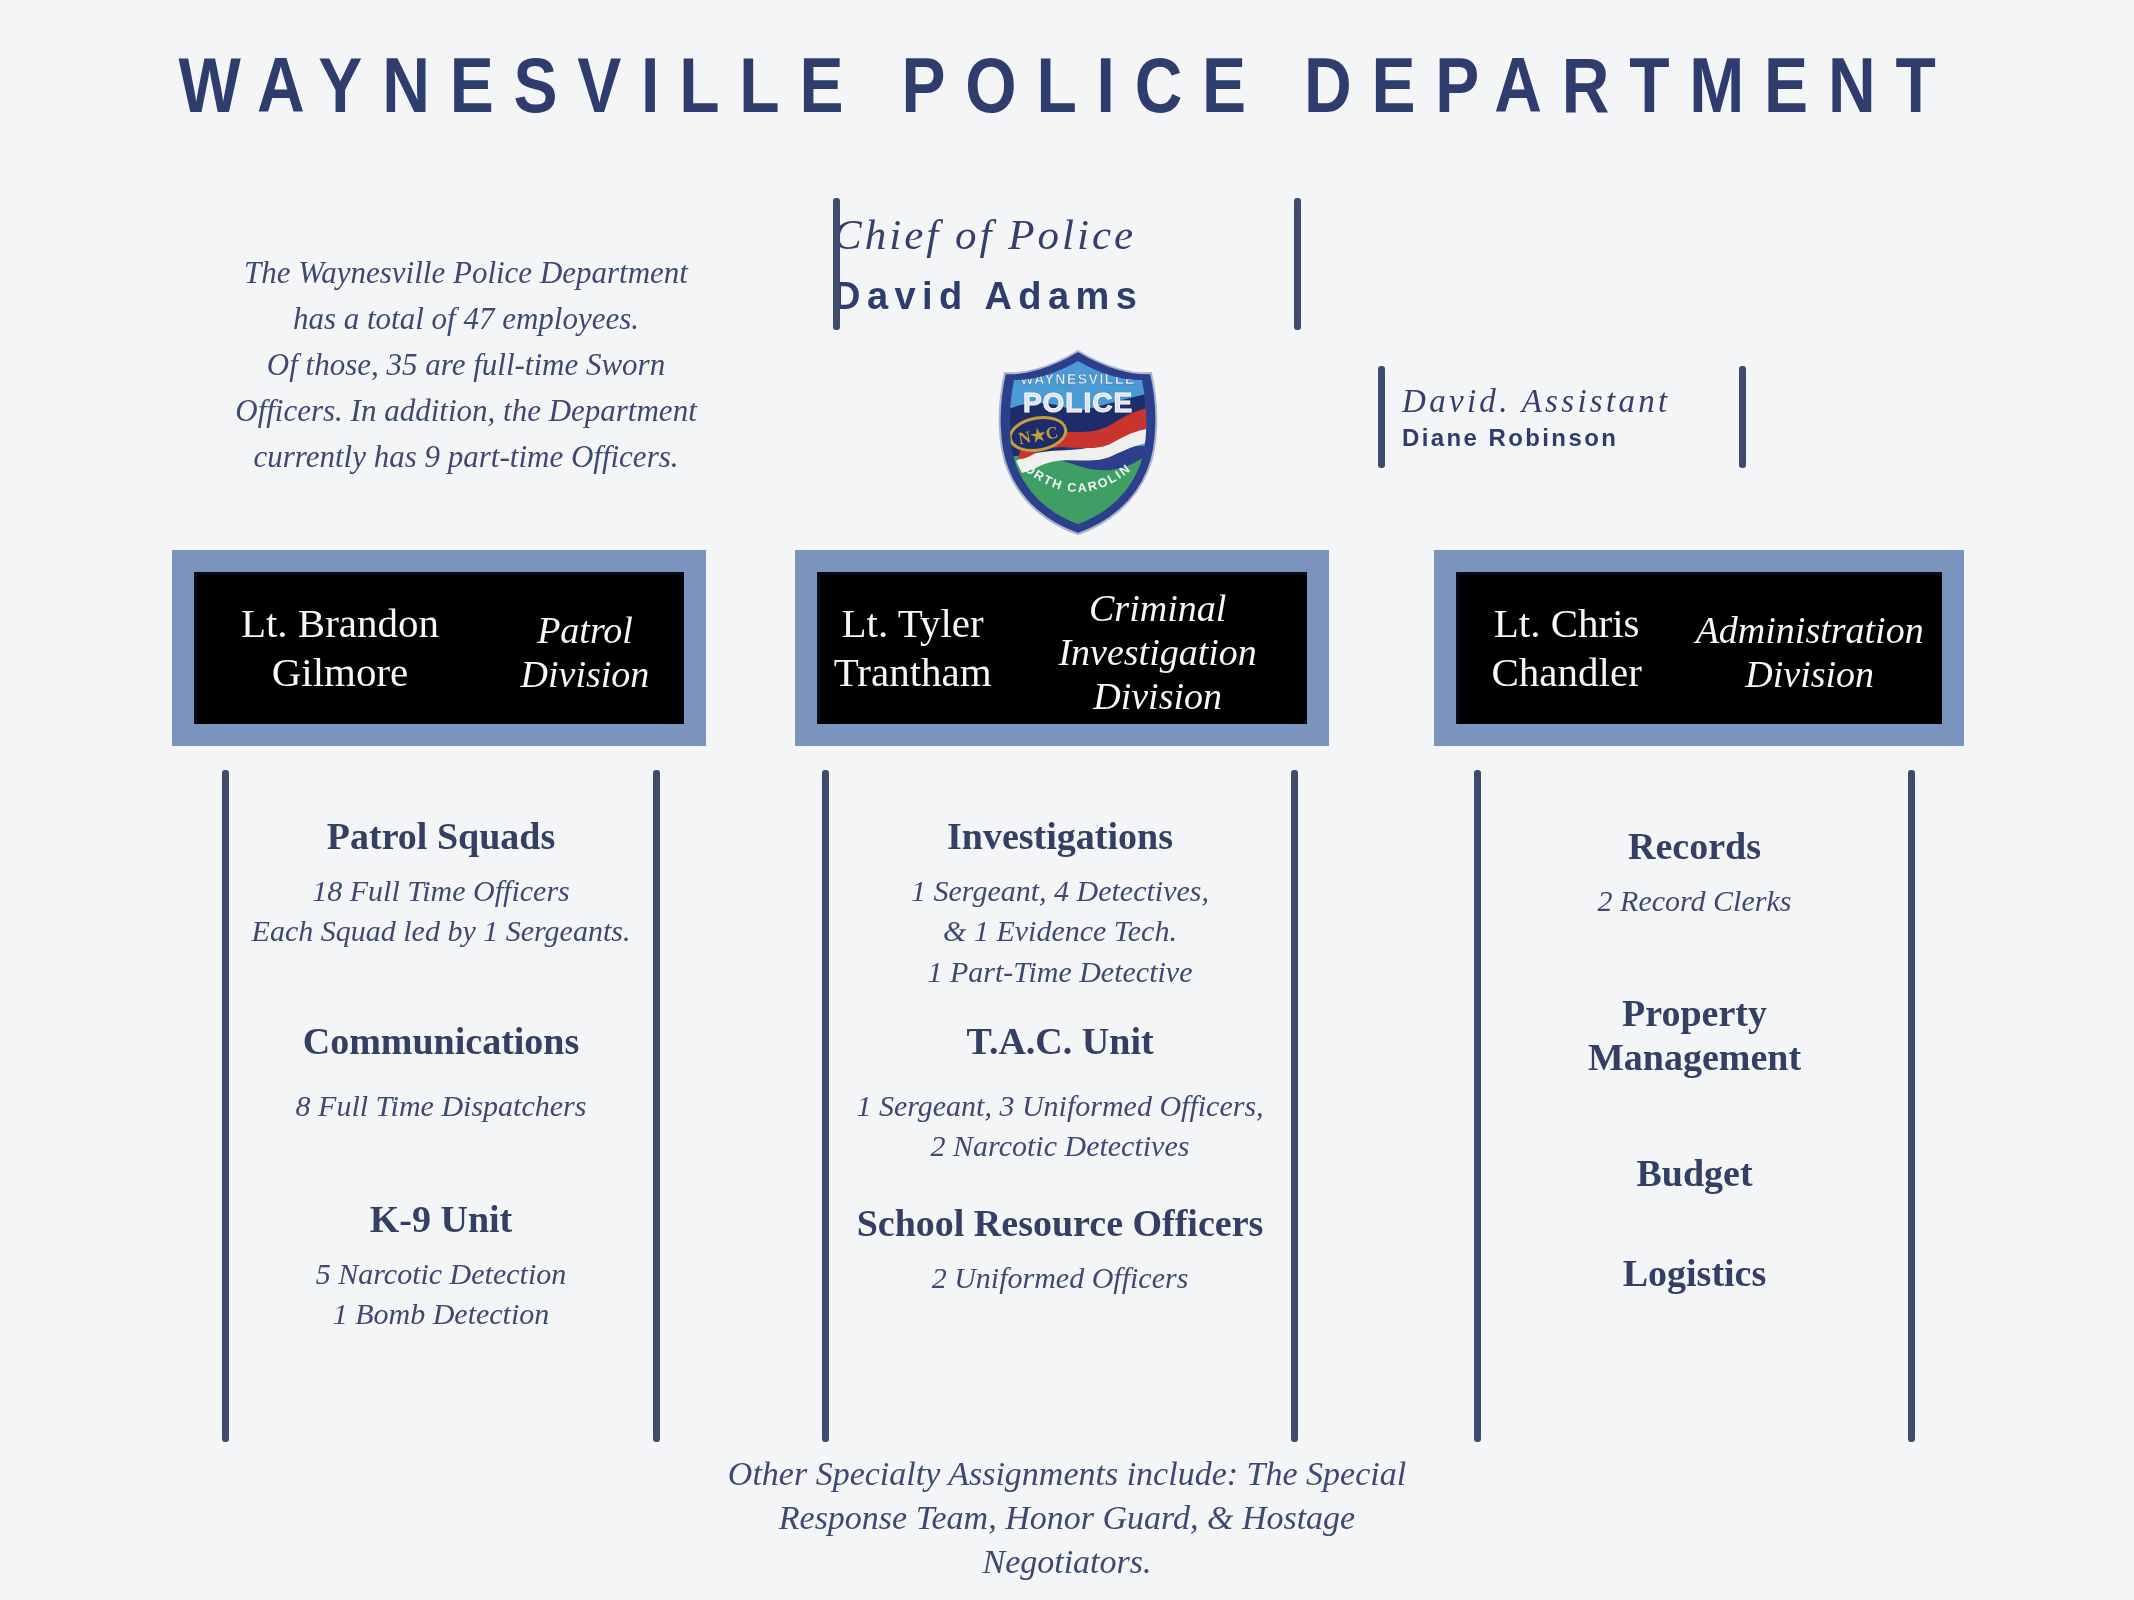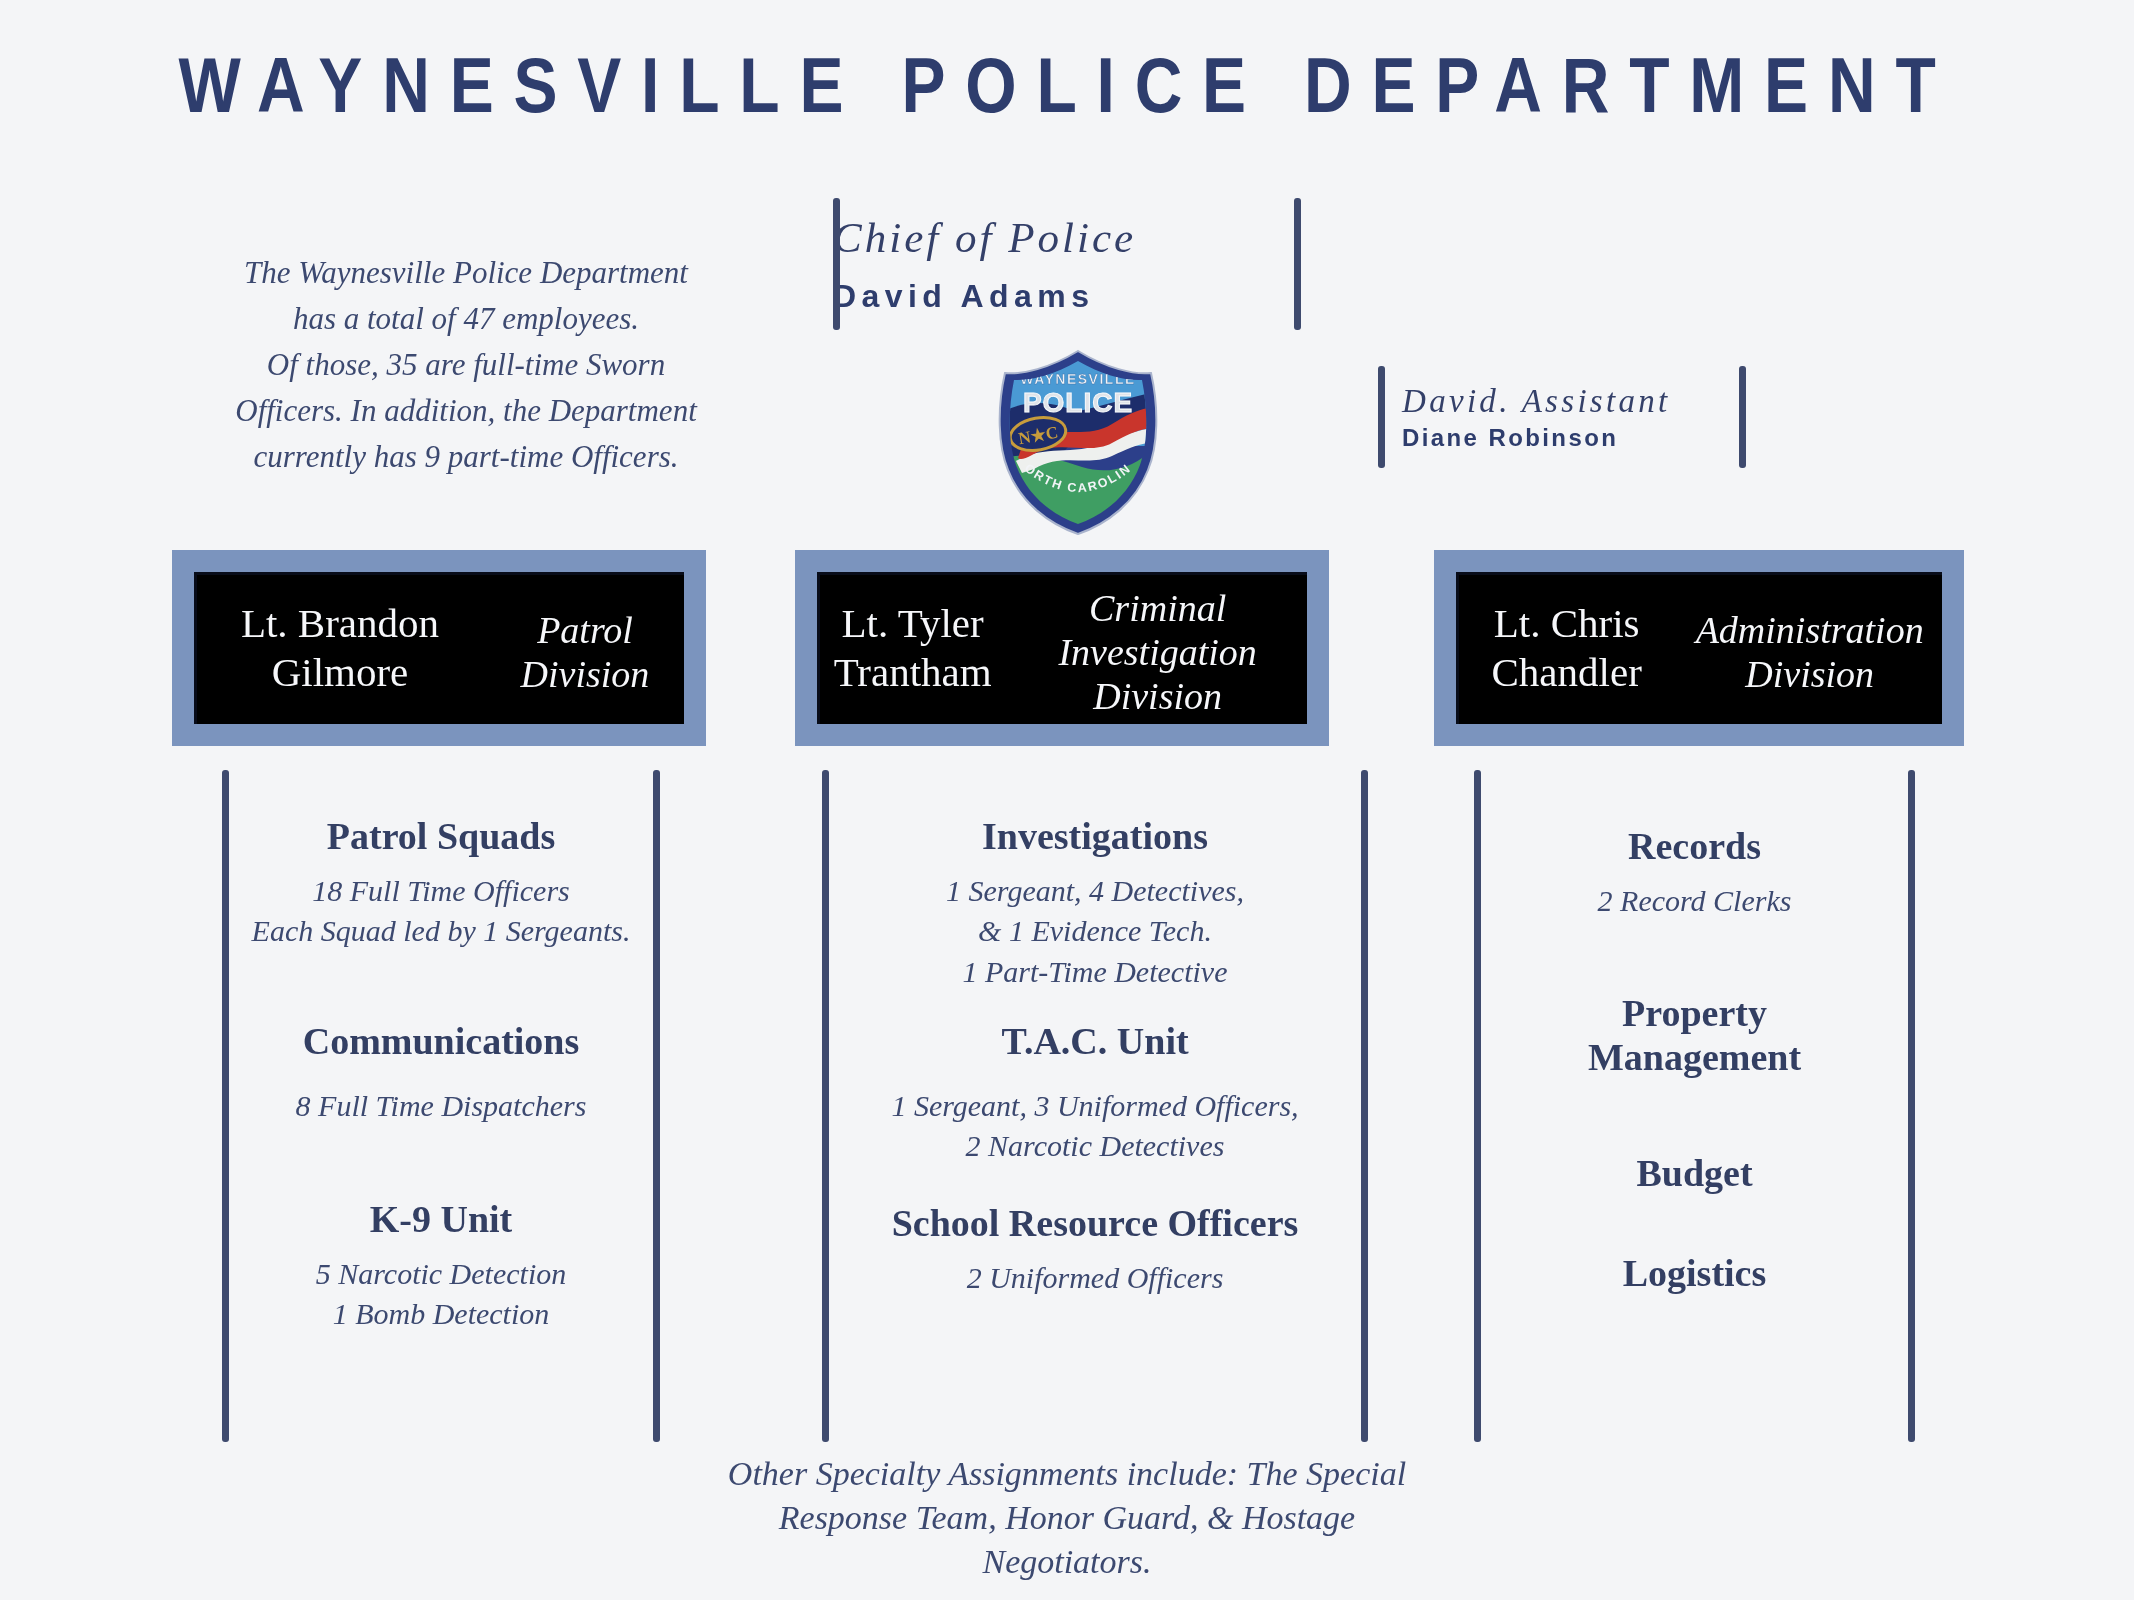"David Adams" .chief-name { font-size: 32px -> 38px }
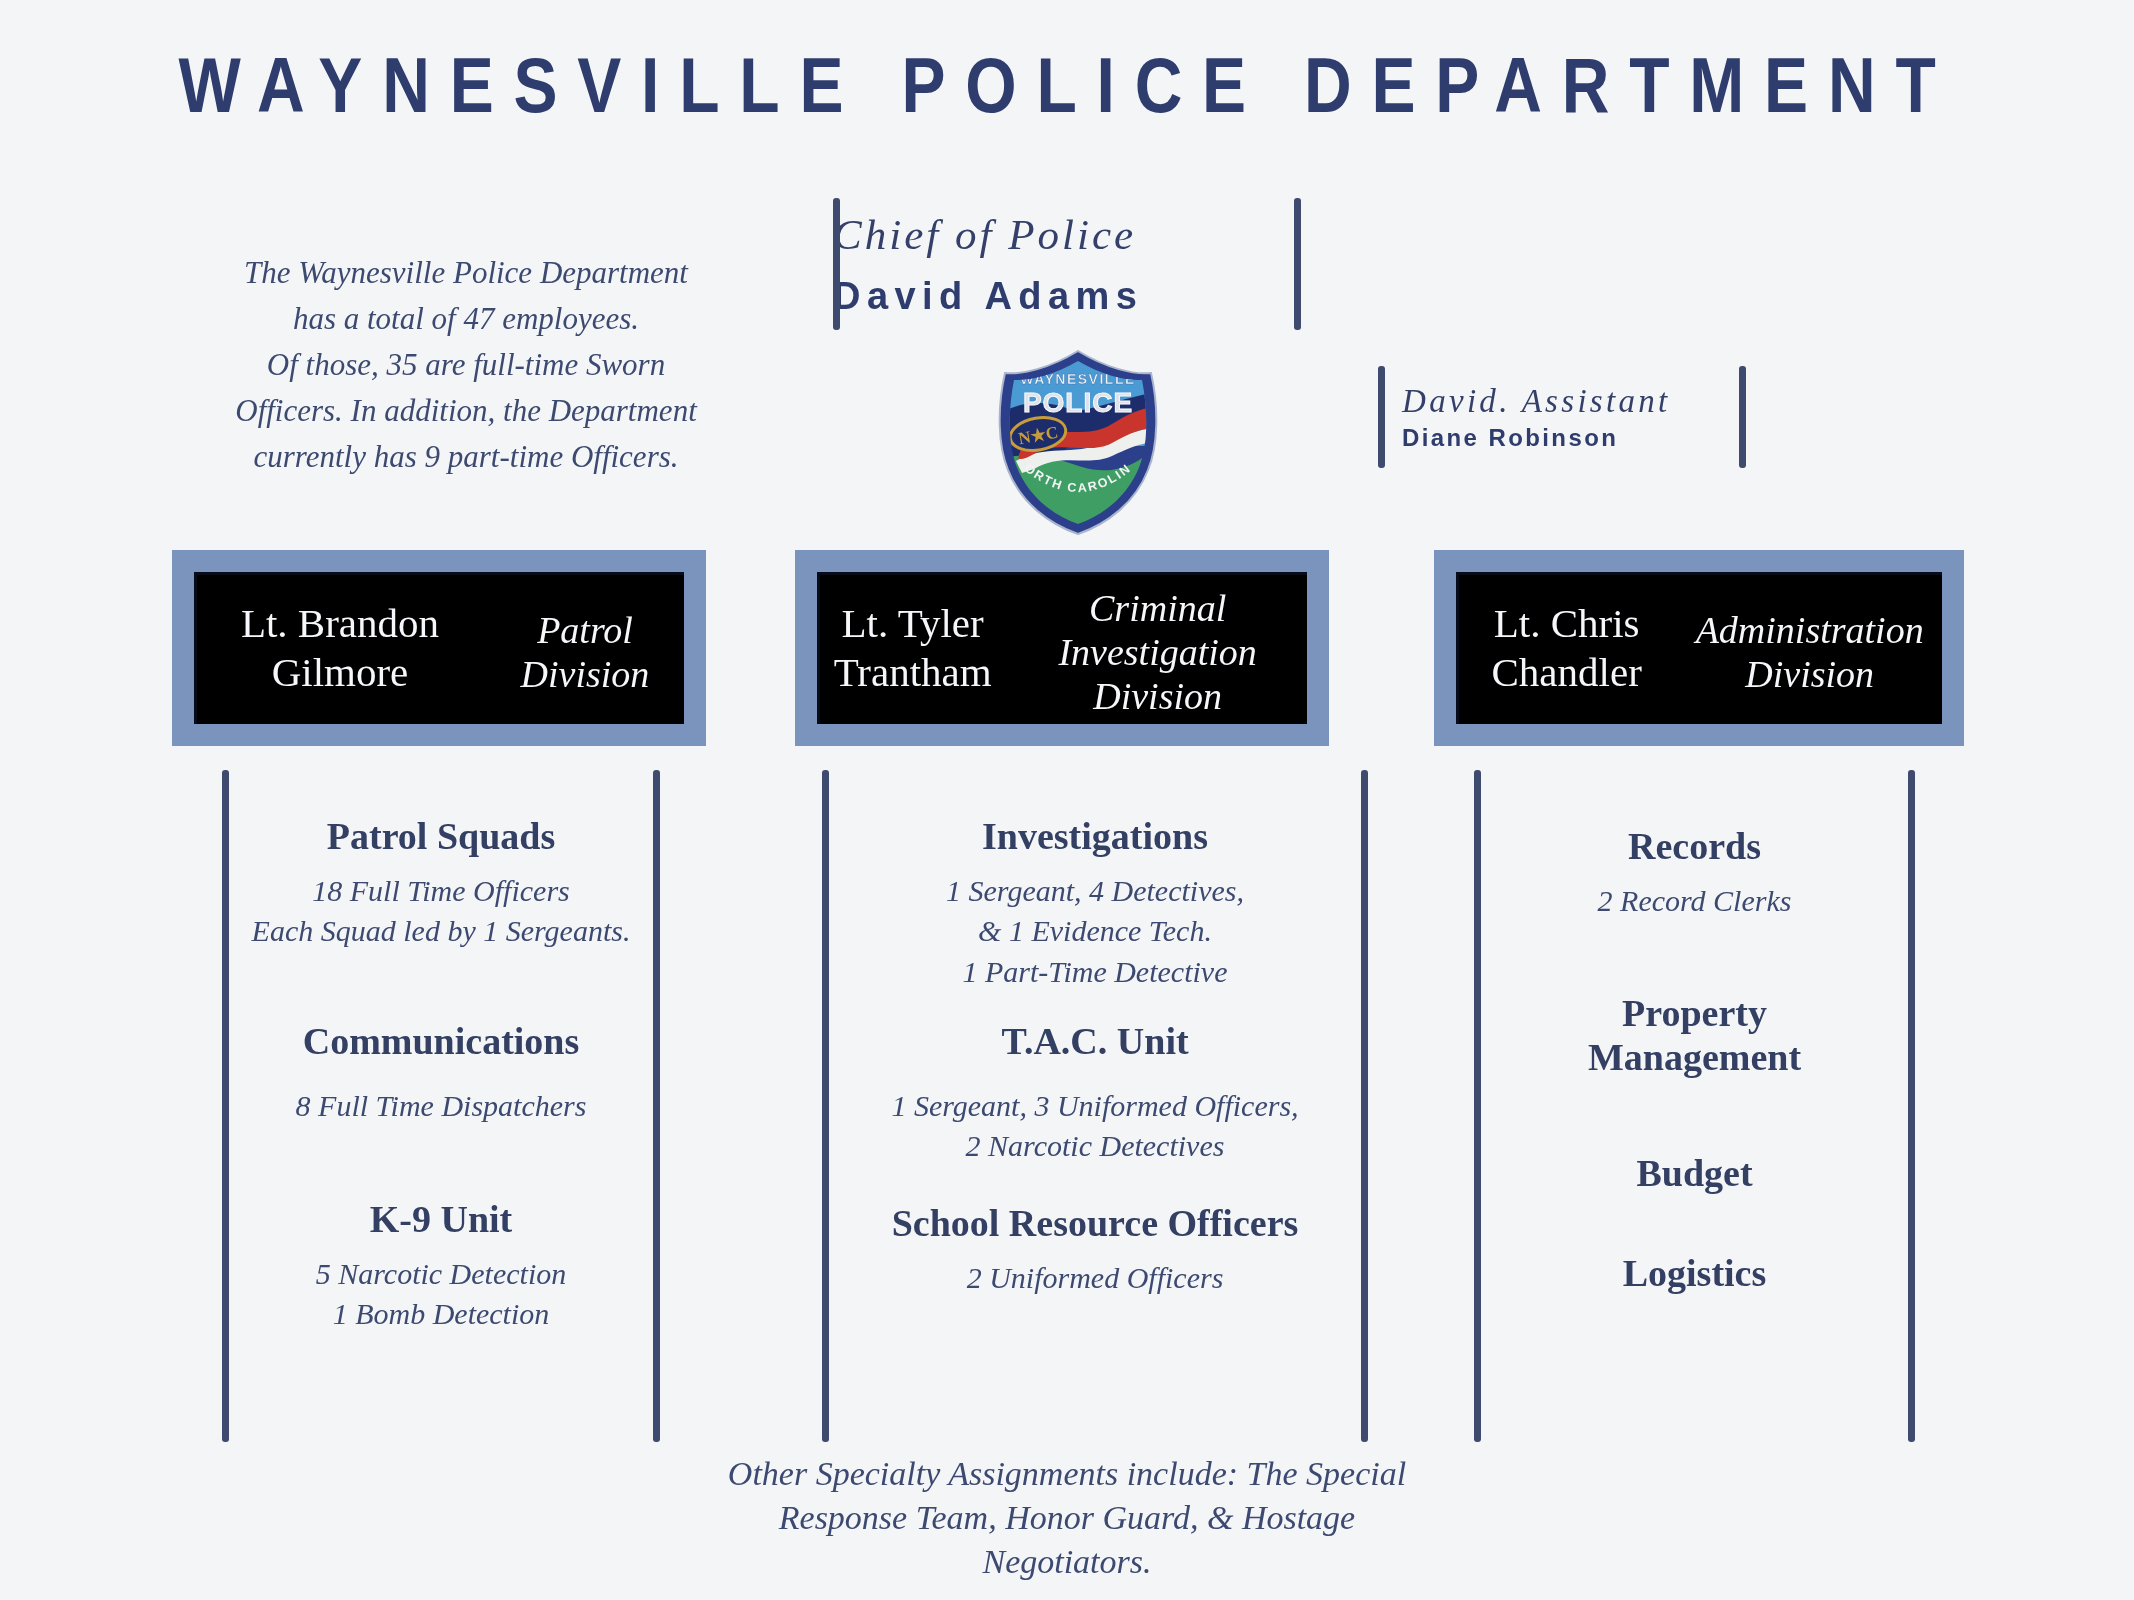"Investigations" div.column { width: 546px -> 476px }
